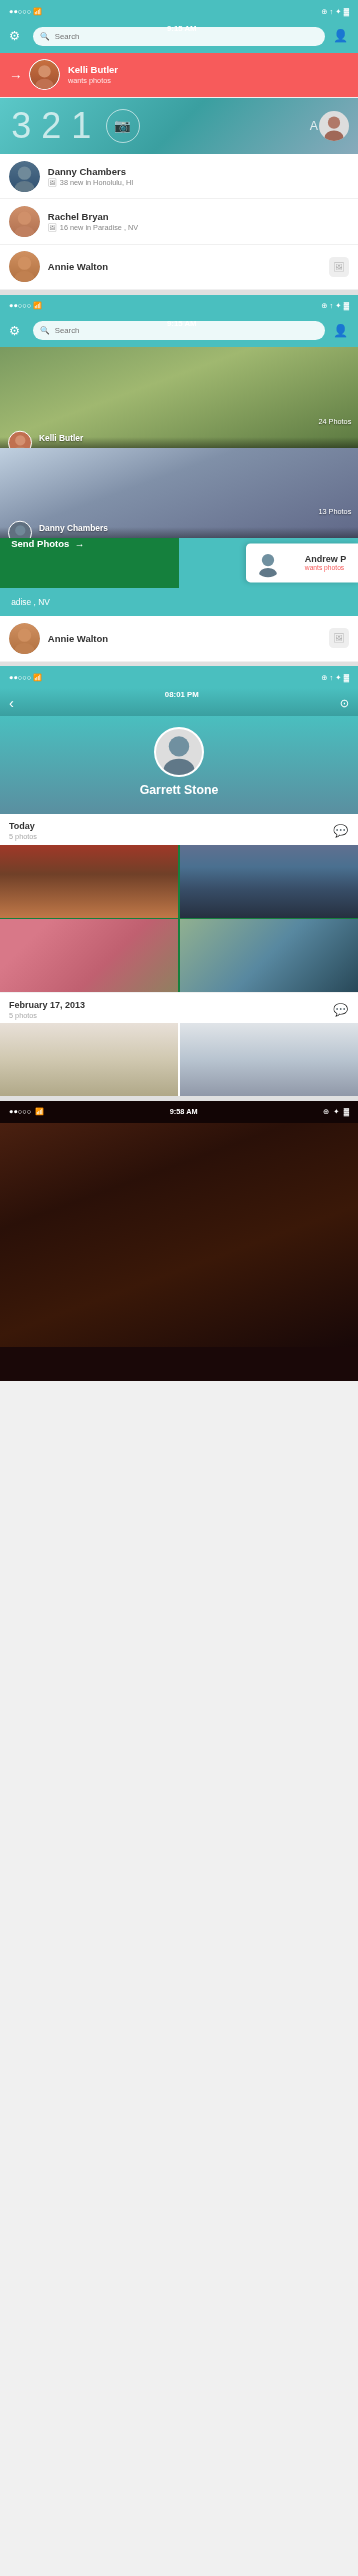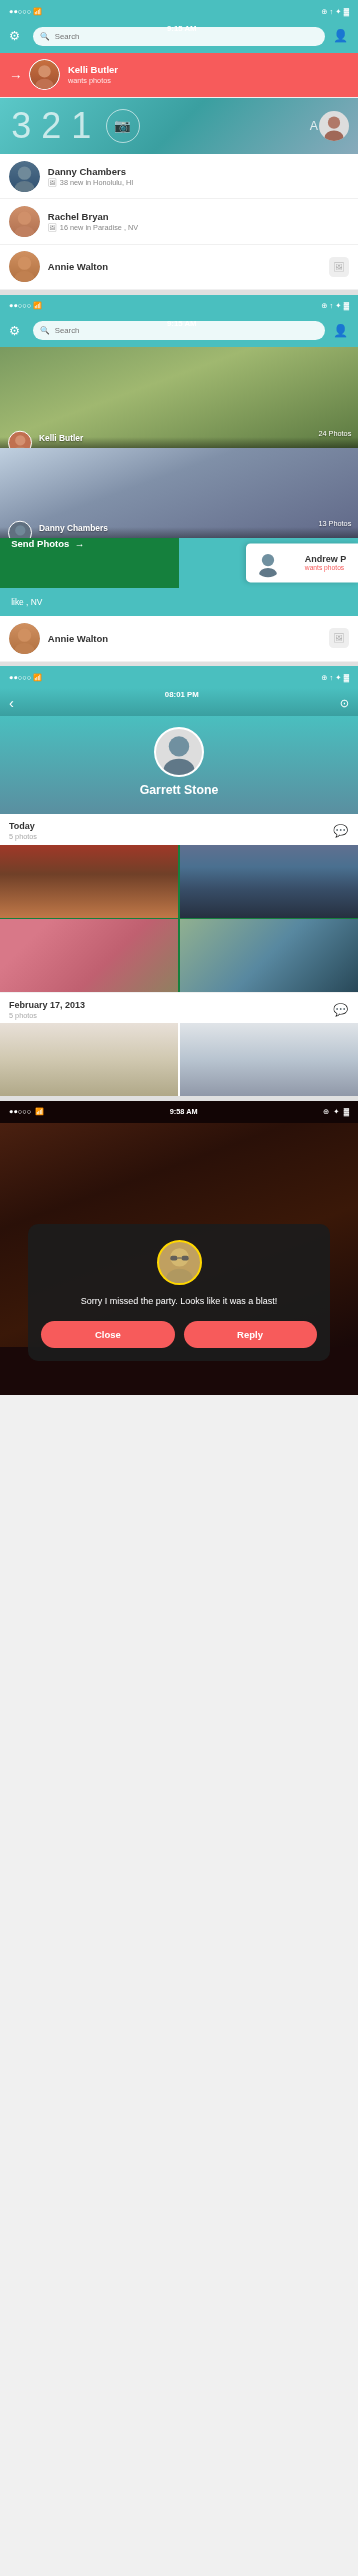"24 Photos" .photo-overlay-count { bottom: 10px -> 22px }
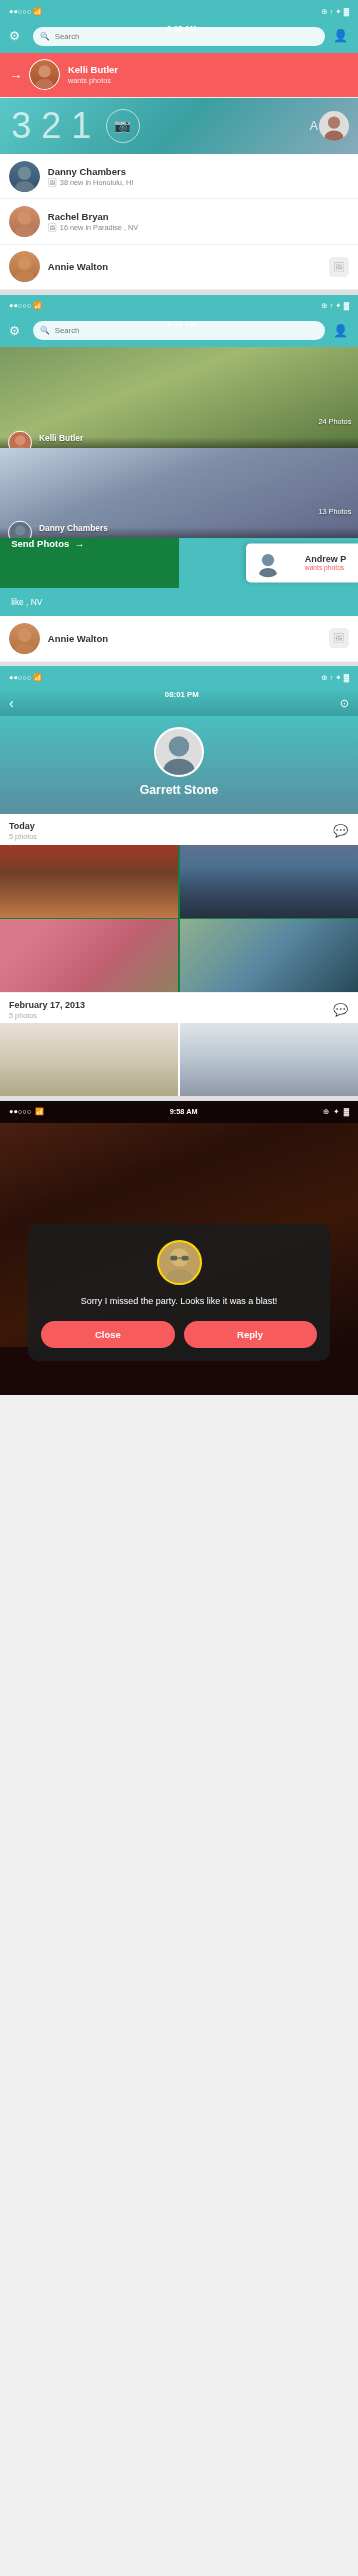"like , NV" span { text: like -> adise }
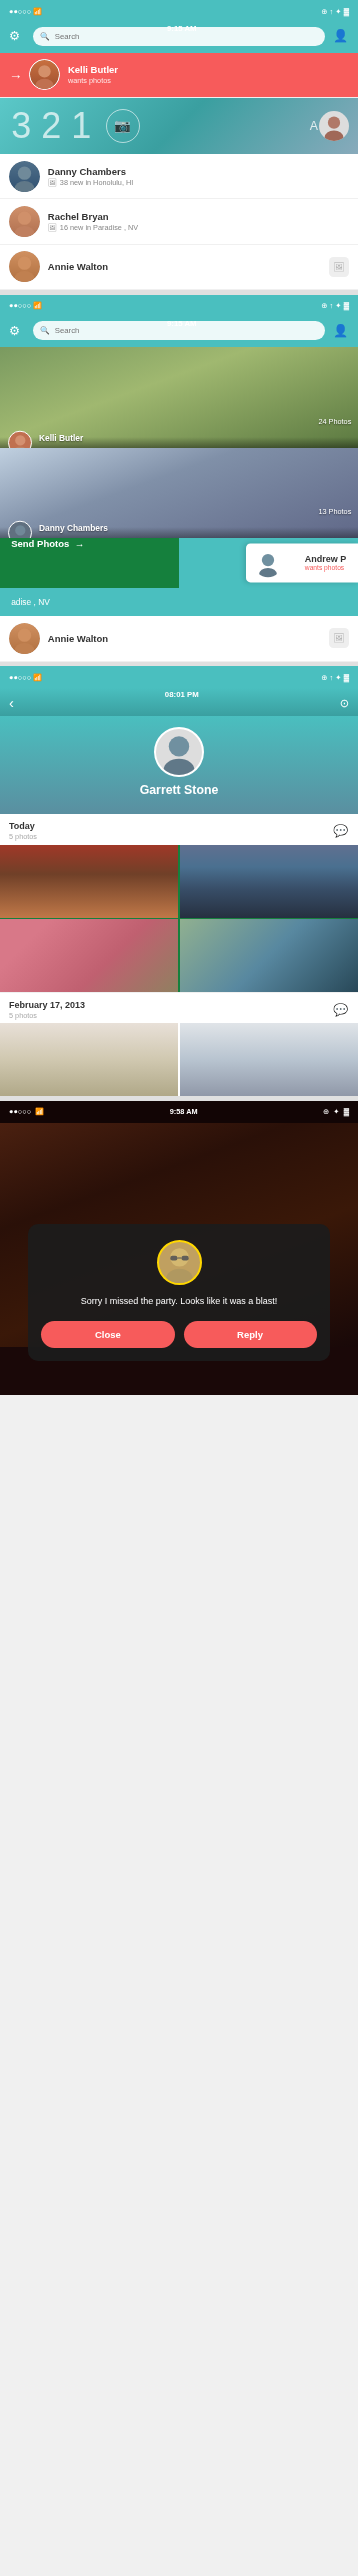"Sorry I missed the party." div.notif-card { html: <div> <div> <svg> <circle></circle> <ellipse></ellipse> <rect></rect> <rect></rect> <line></line> </svg> </div> <div>Sorry I missed the party. Looks like it was a blast!</div> <div> <button>Close</button> <button>Reply</button> </div> </div> -> none }
